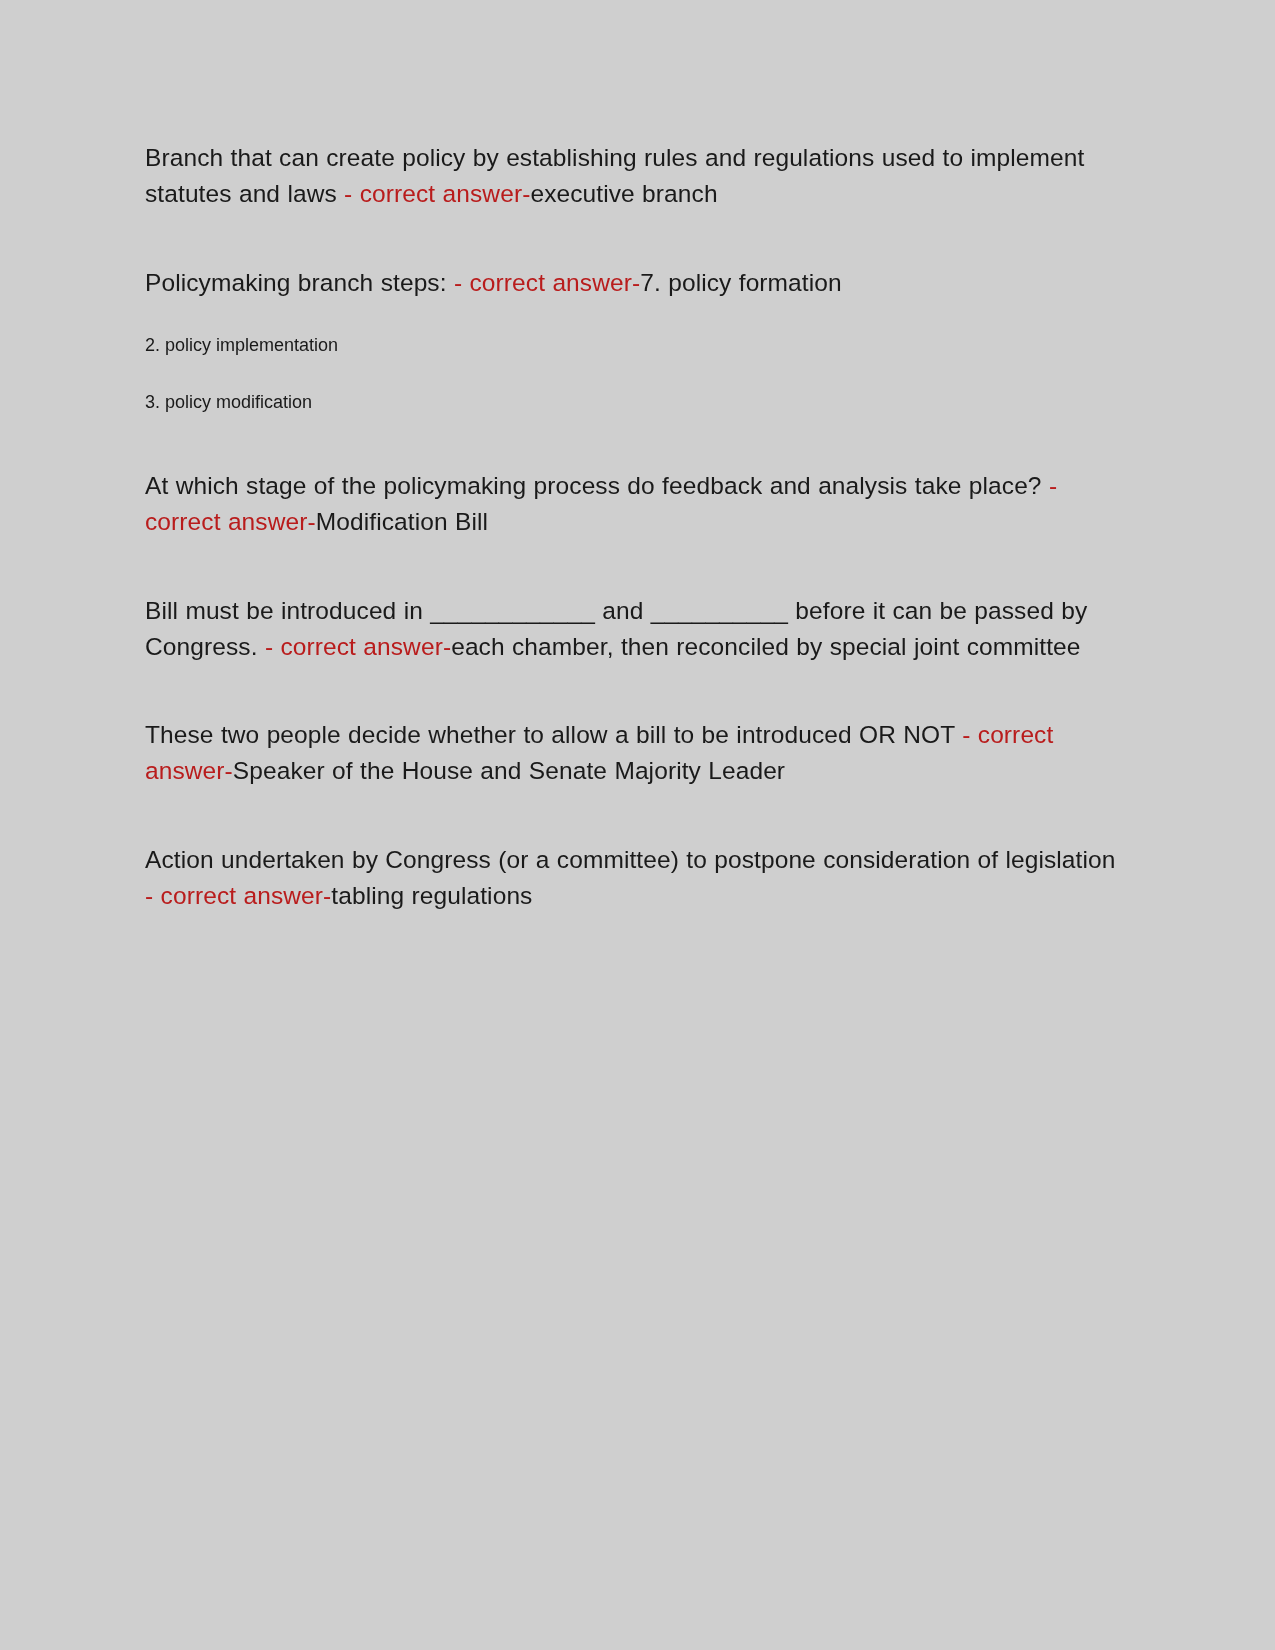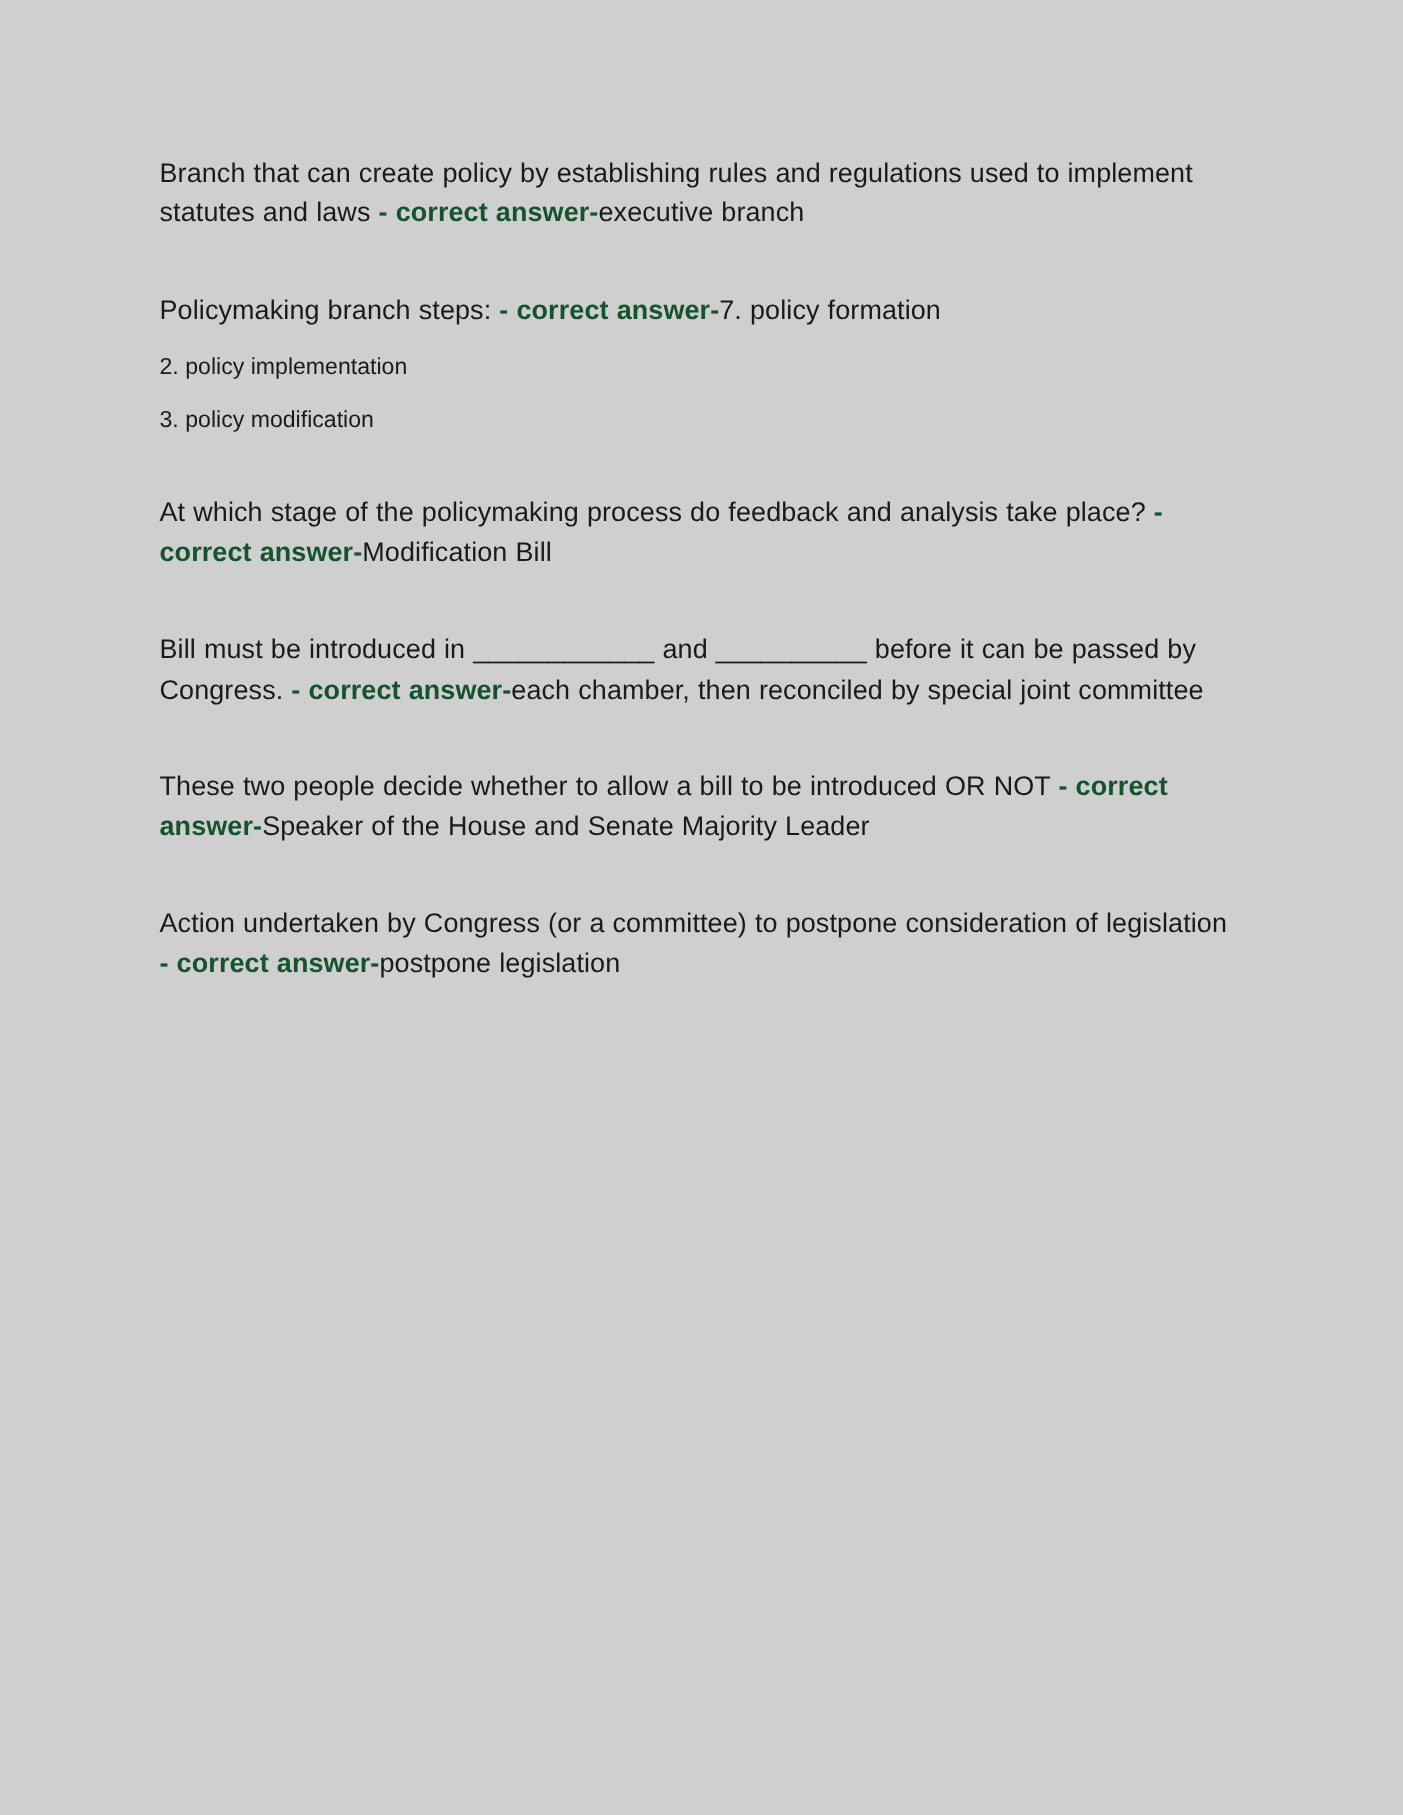"- correct answer-" .answer-tag { color: #14532d -> #b91c1c; font-weight: bold -> normal }
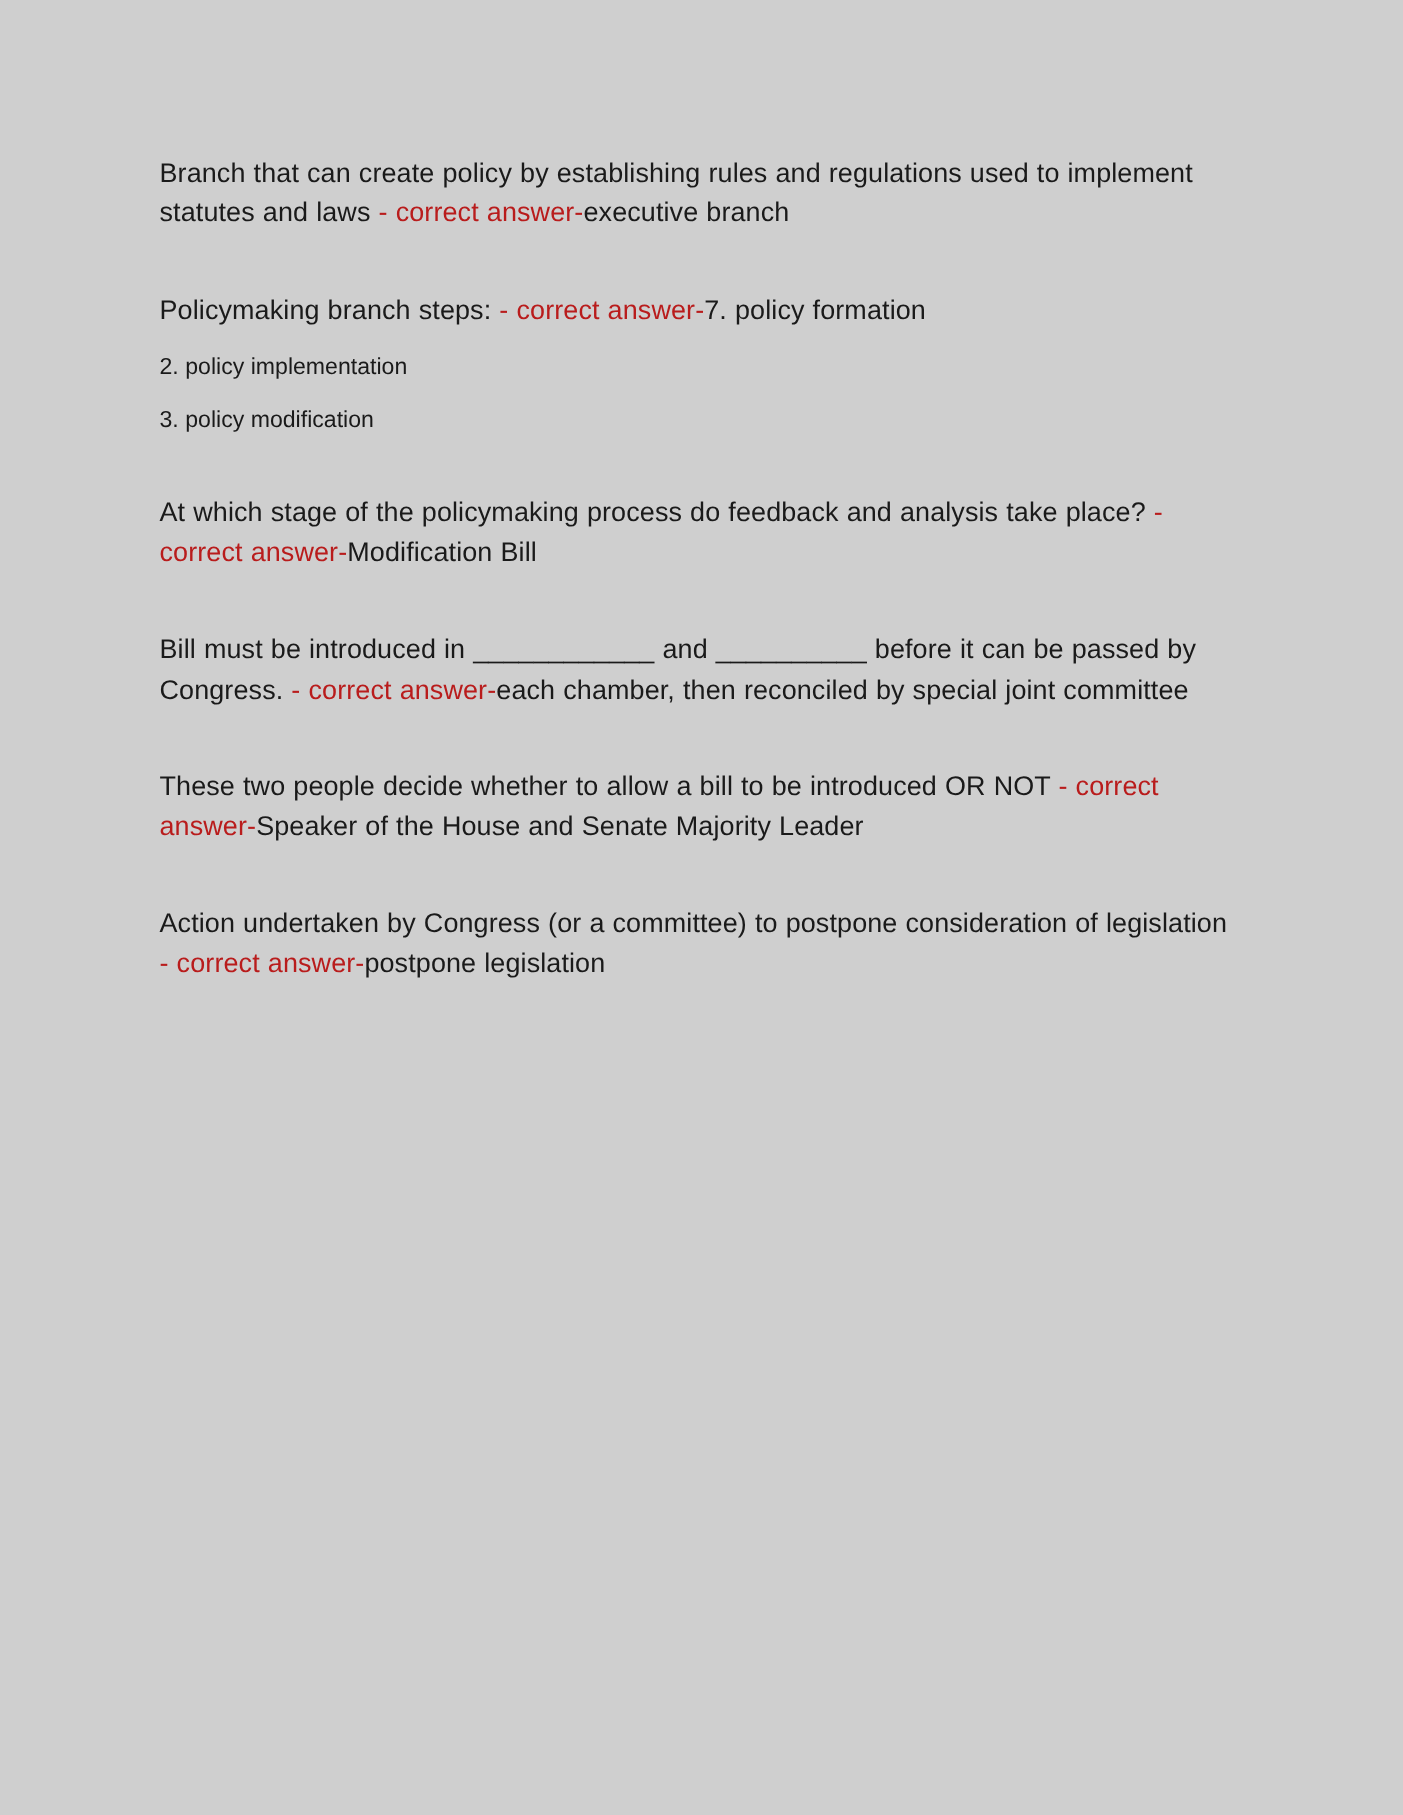"2. policy implementation" .sub-line { font-size: 21px -> 18px; margin: 0 0 3px 0 -> 14px 0 3px 0 }
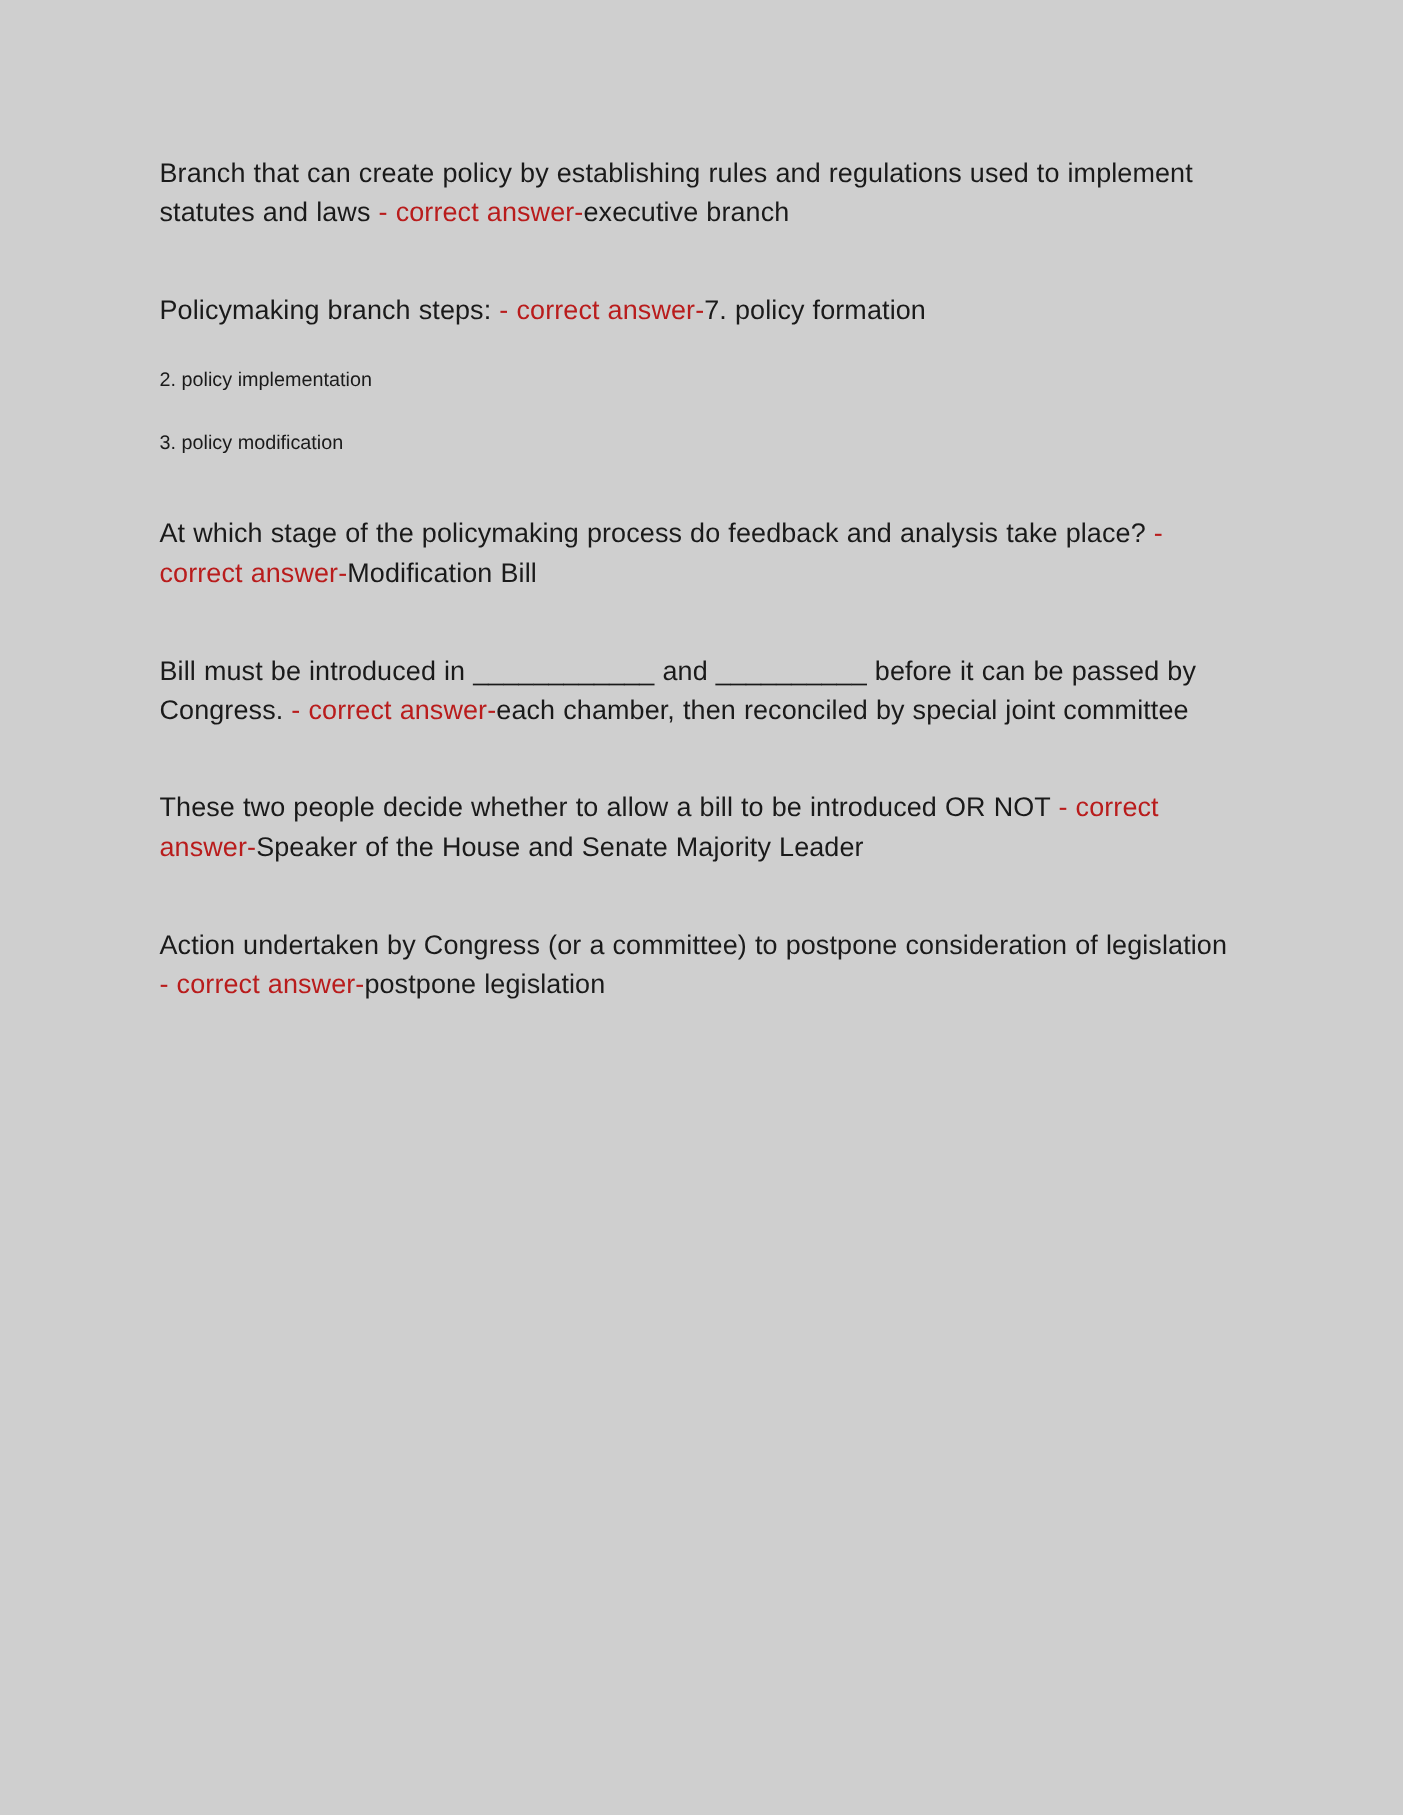"postpone legislation" span { text: postpone legislation -> tabling regulations }
